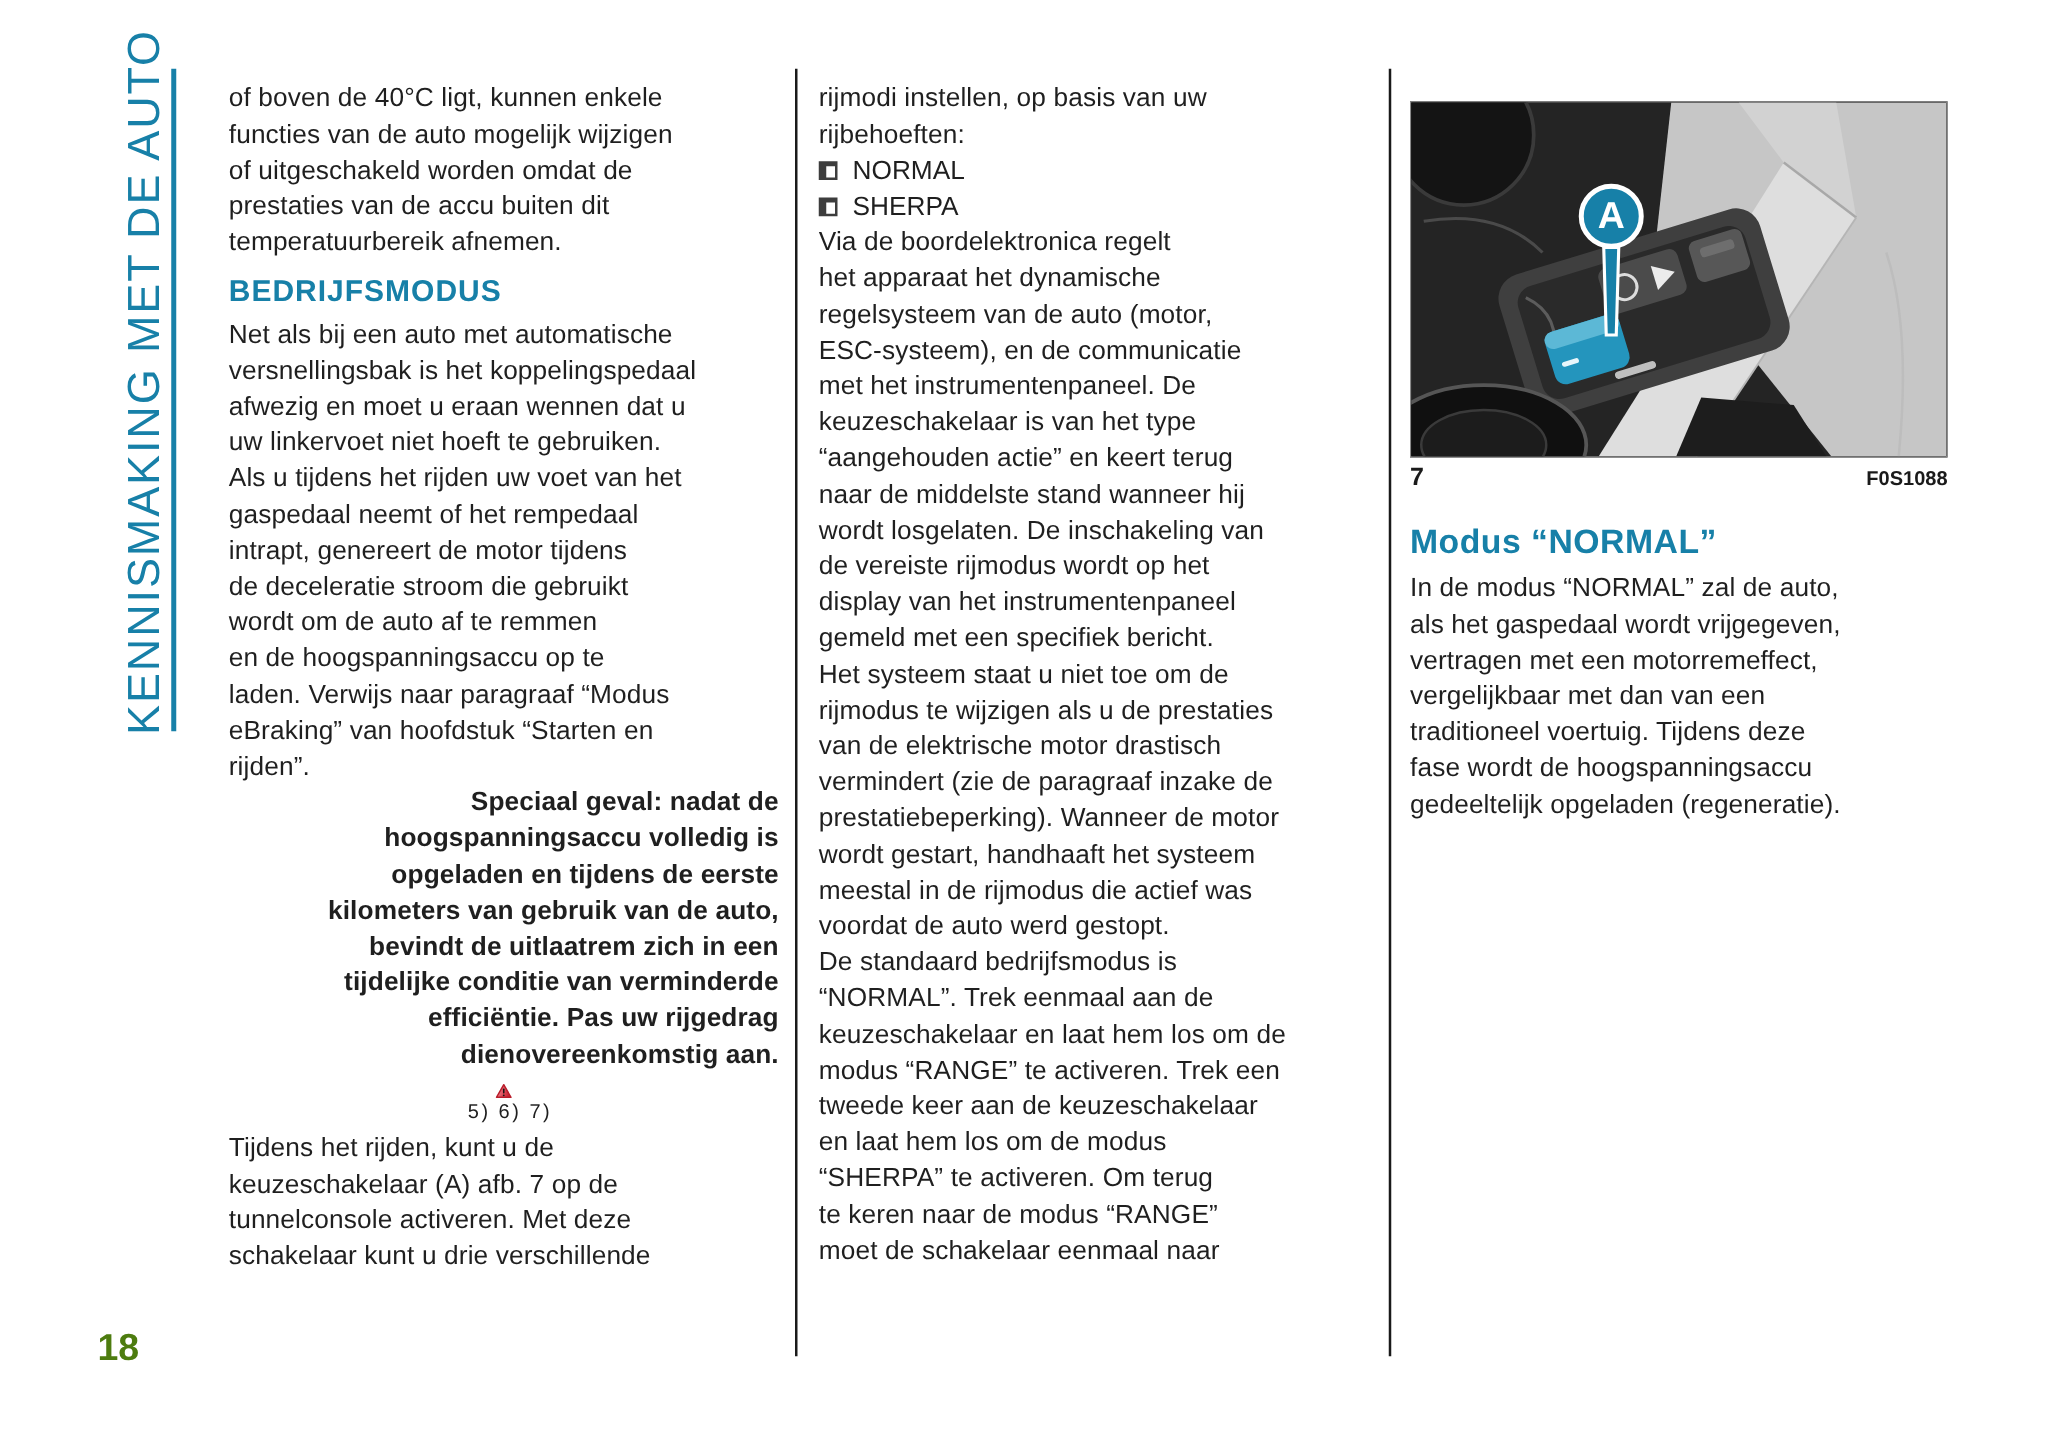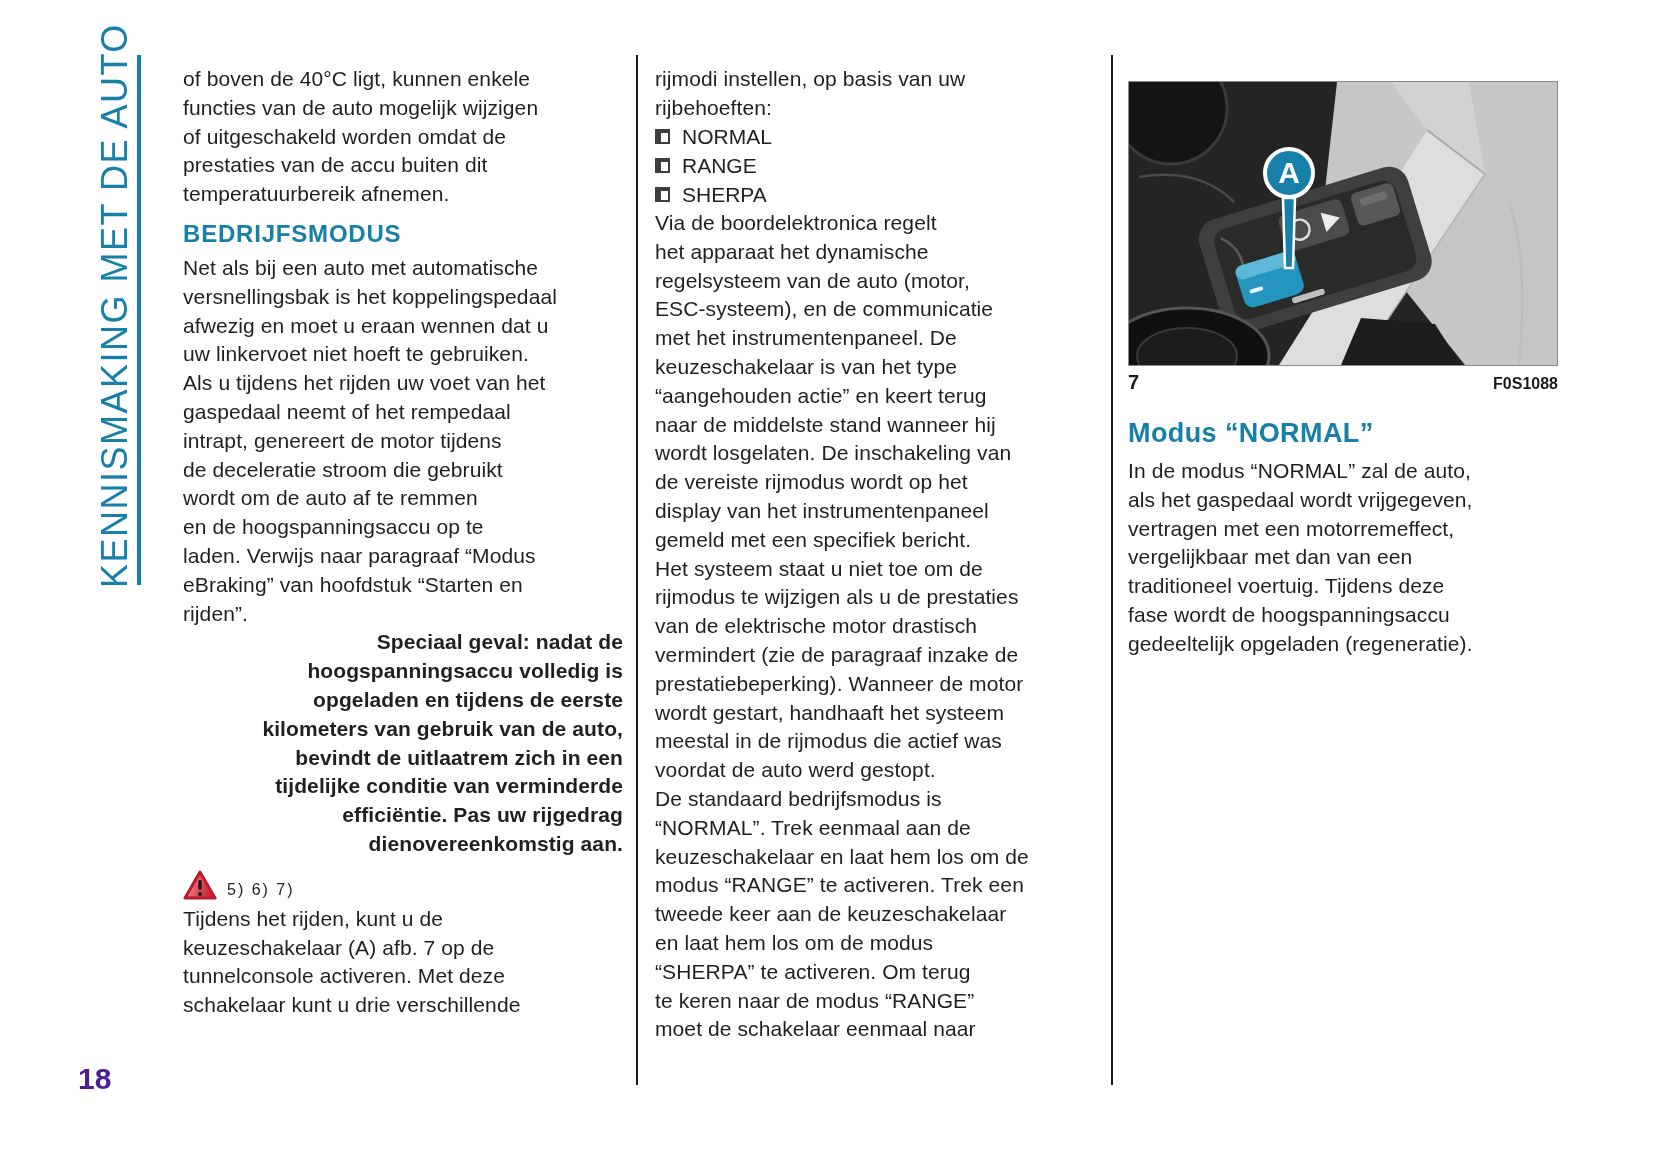"RANGE" div.mode-item { html: <div> <span></span> <span>RANGE</span> </div> -> none }
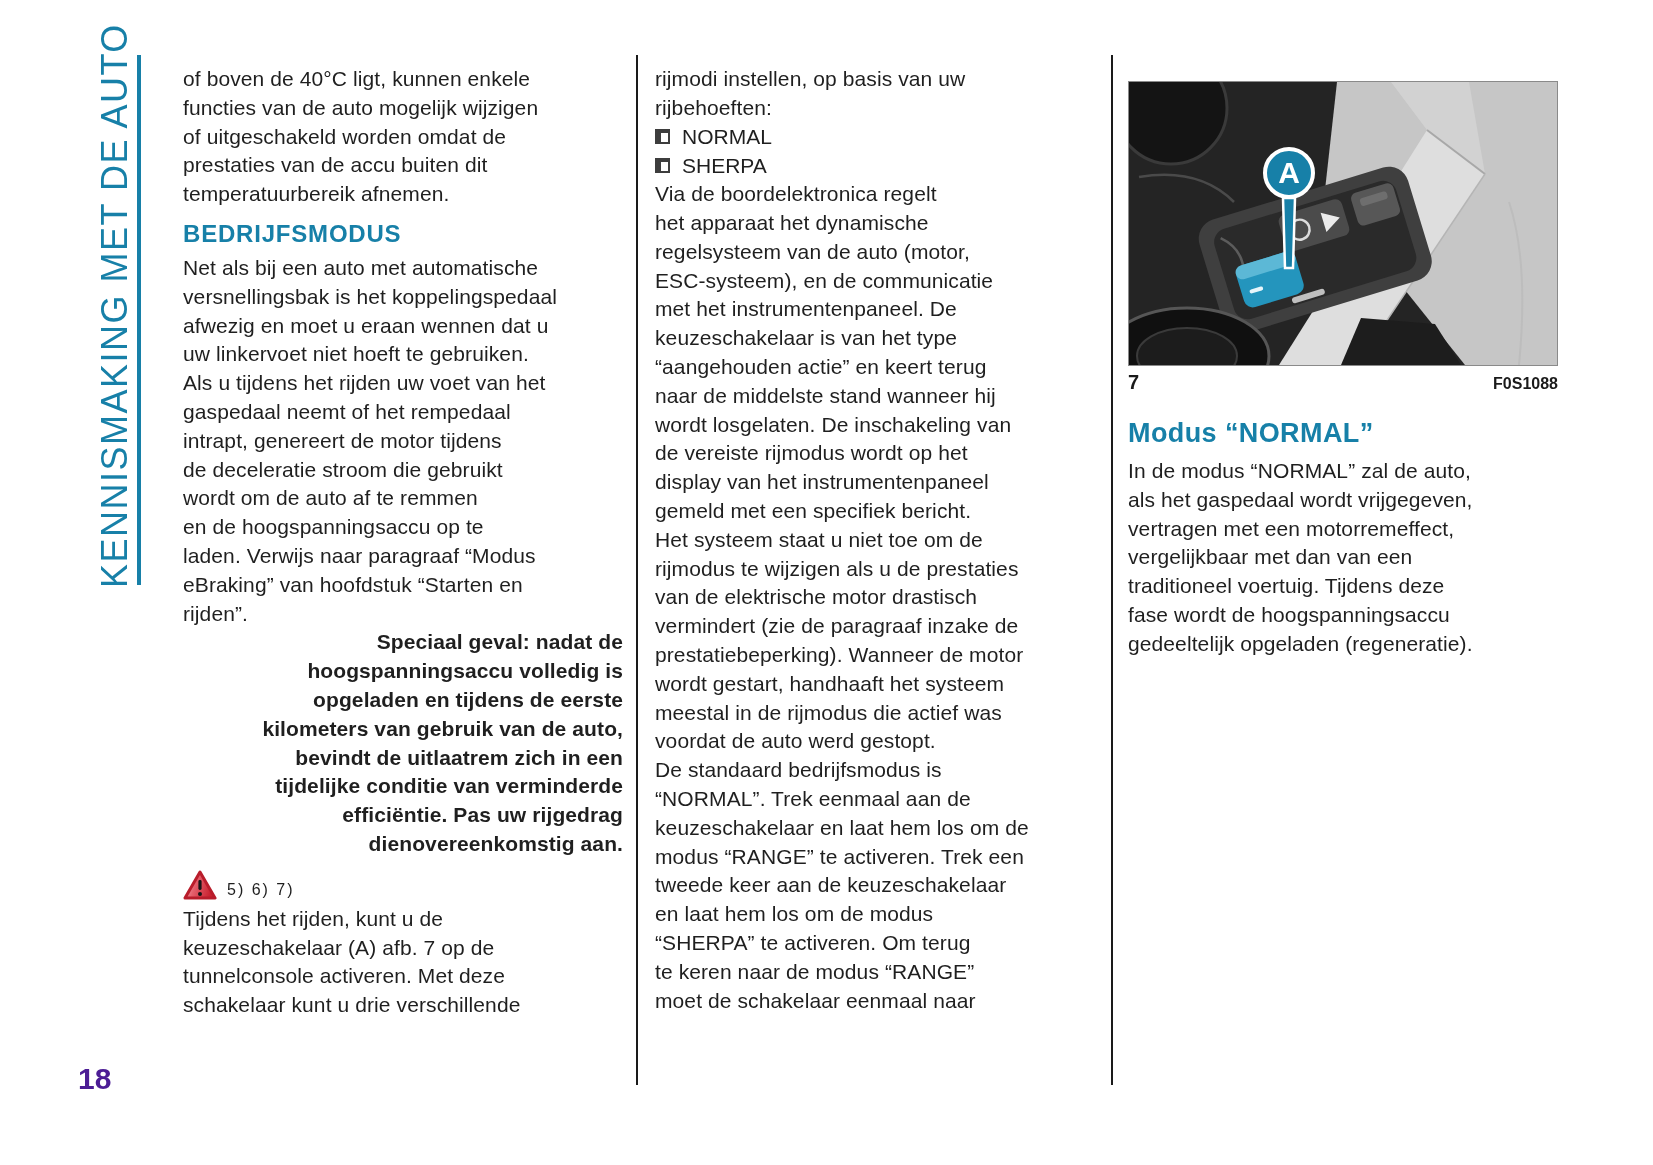"5) 6) 7)" .warning-row { align-items: flex-end -> center; flex-direction: none -> column }
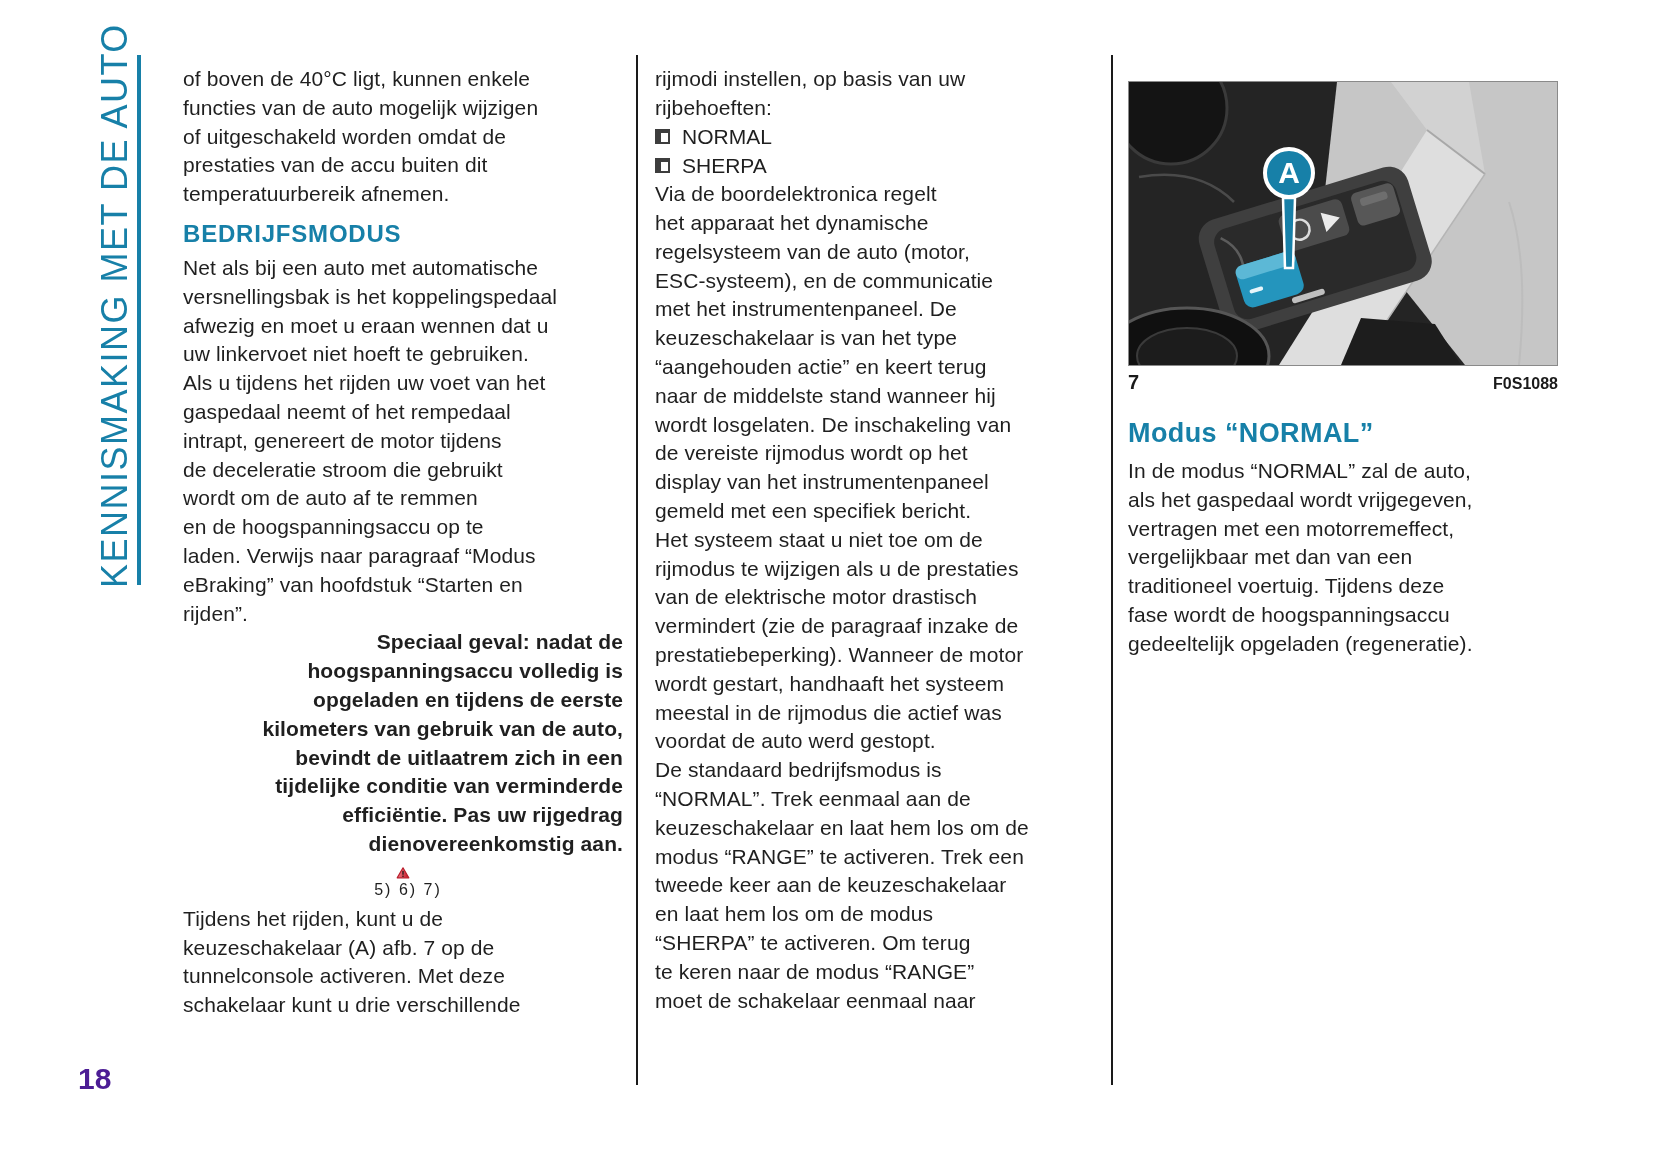"18" .page-number { color: #4c1d95 -> #4d7c0f }
